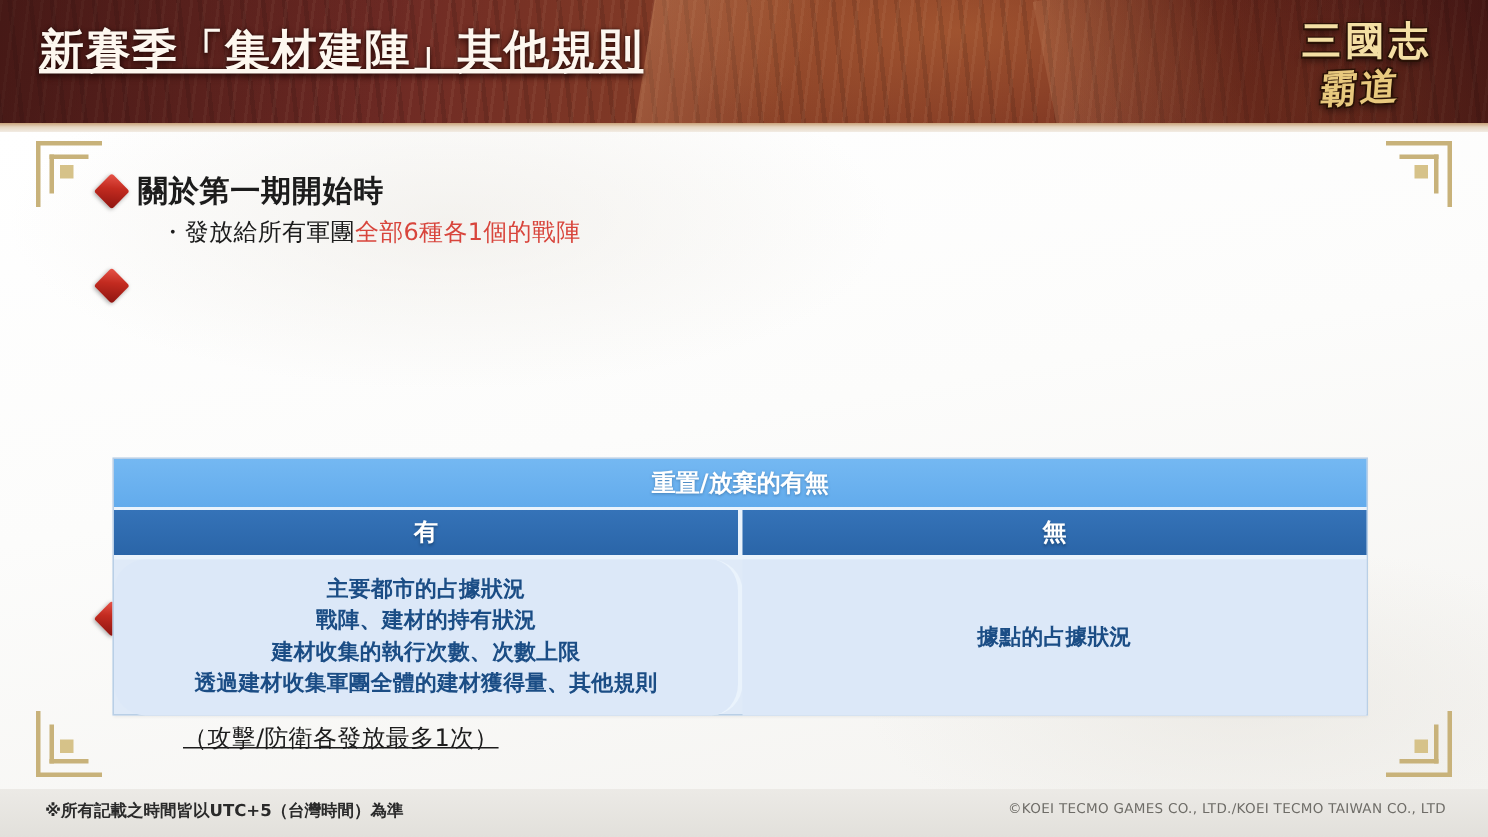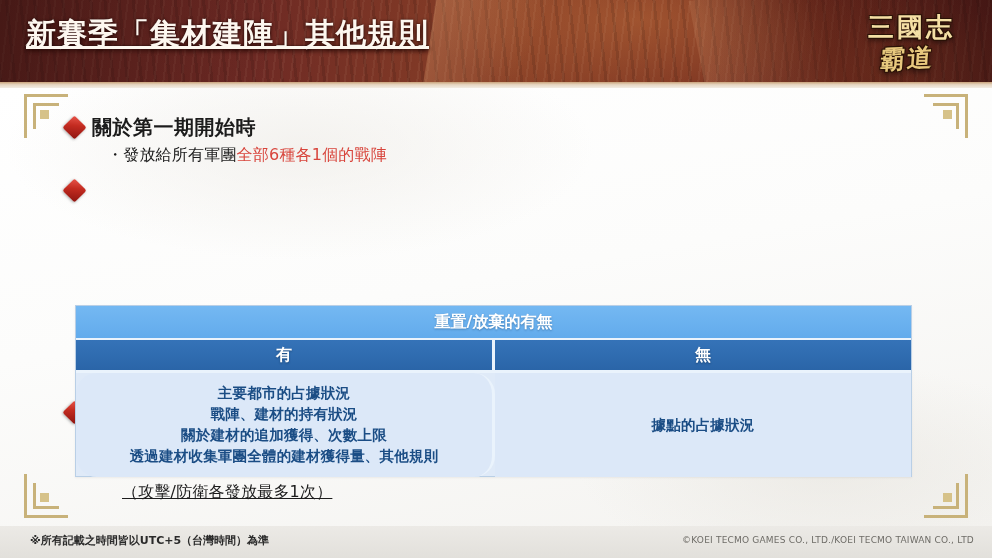"關於建材的追加獲得、次數上限" div.cell-line { text: 關於建材的追加獲得 -> 建材收集的執行次數 }
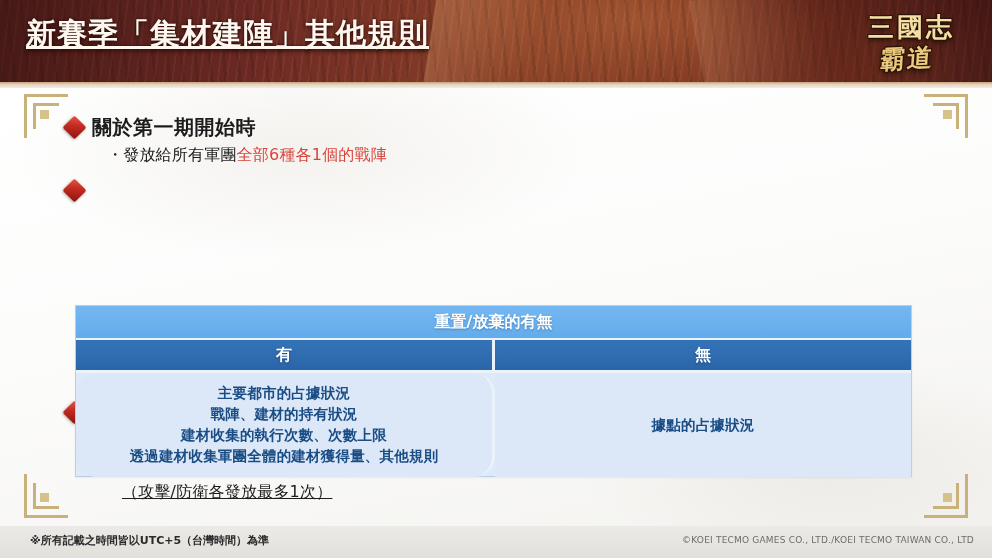"©KOEI TECMO GAMES CO., LTD./KOEI" #footer-copy { right: 18px -> 28px }
